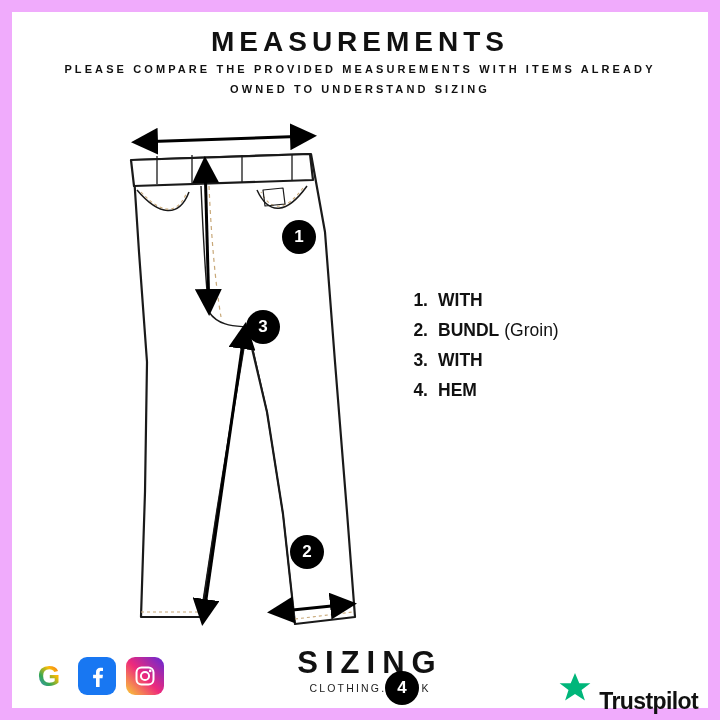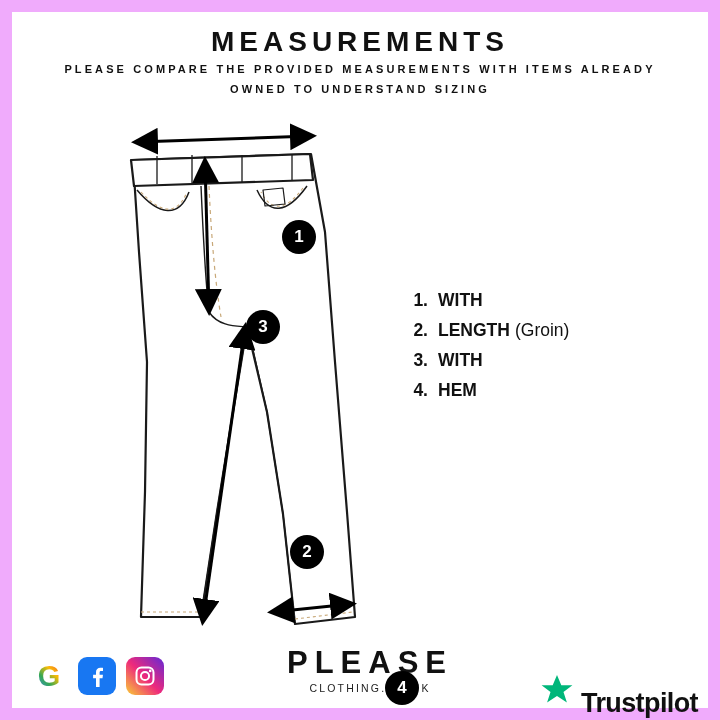"LENGTH" span.legend-label { text: LENGTH -> BUNDL }
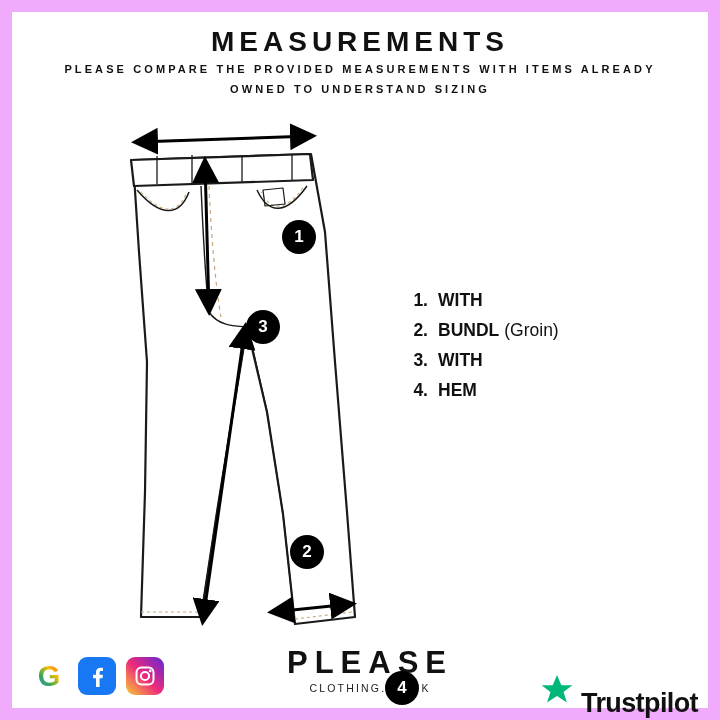"PLEASE" div.brand-name { text: PLEASE -> SIZING }
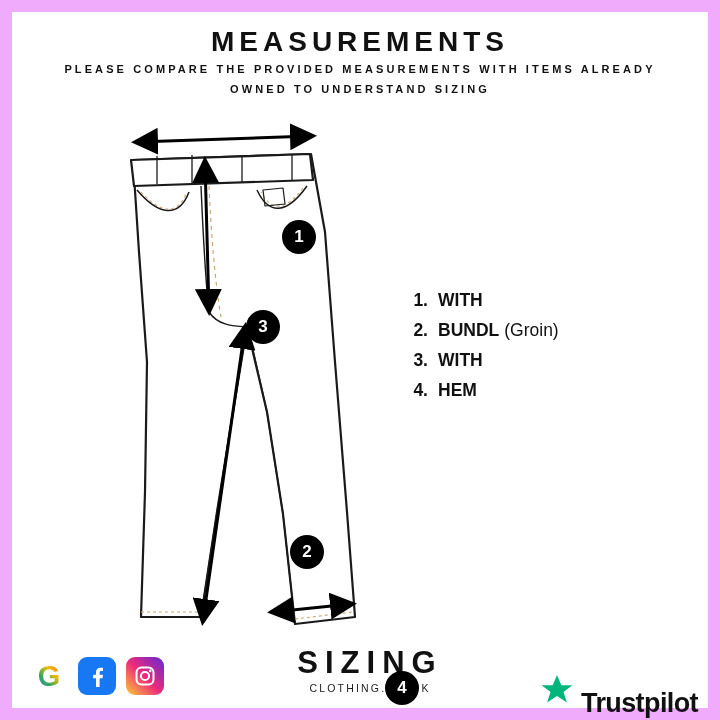"Trustpilot" .tp-name { font-size: 27px -> 23px }
